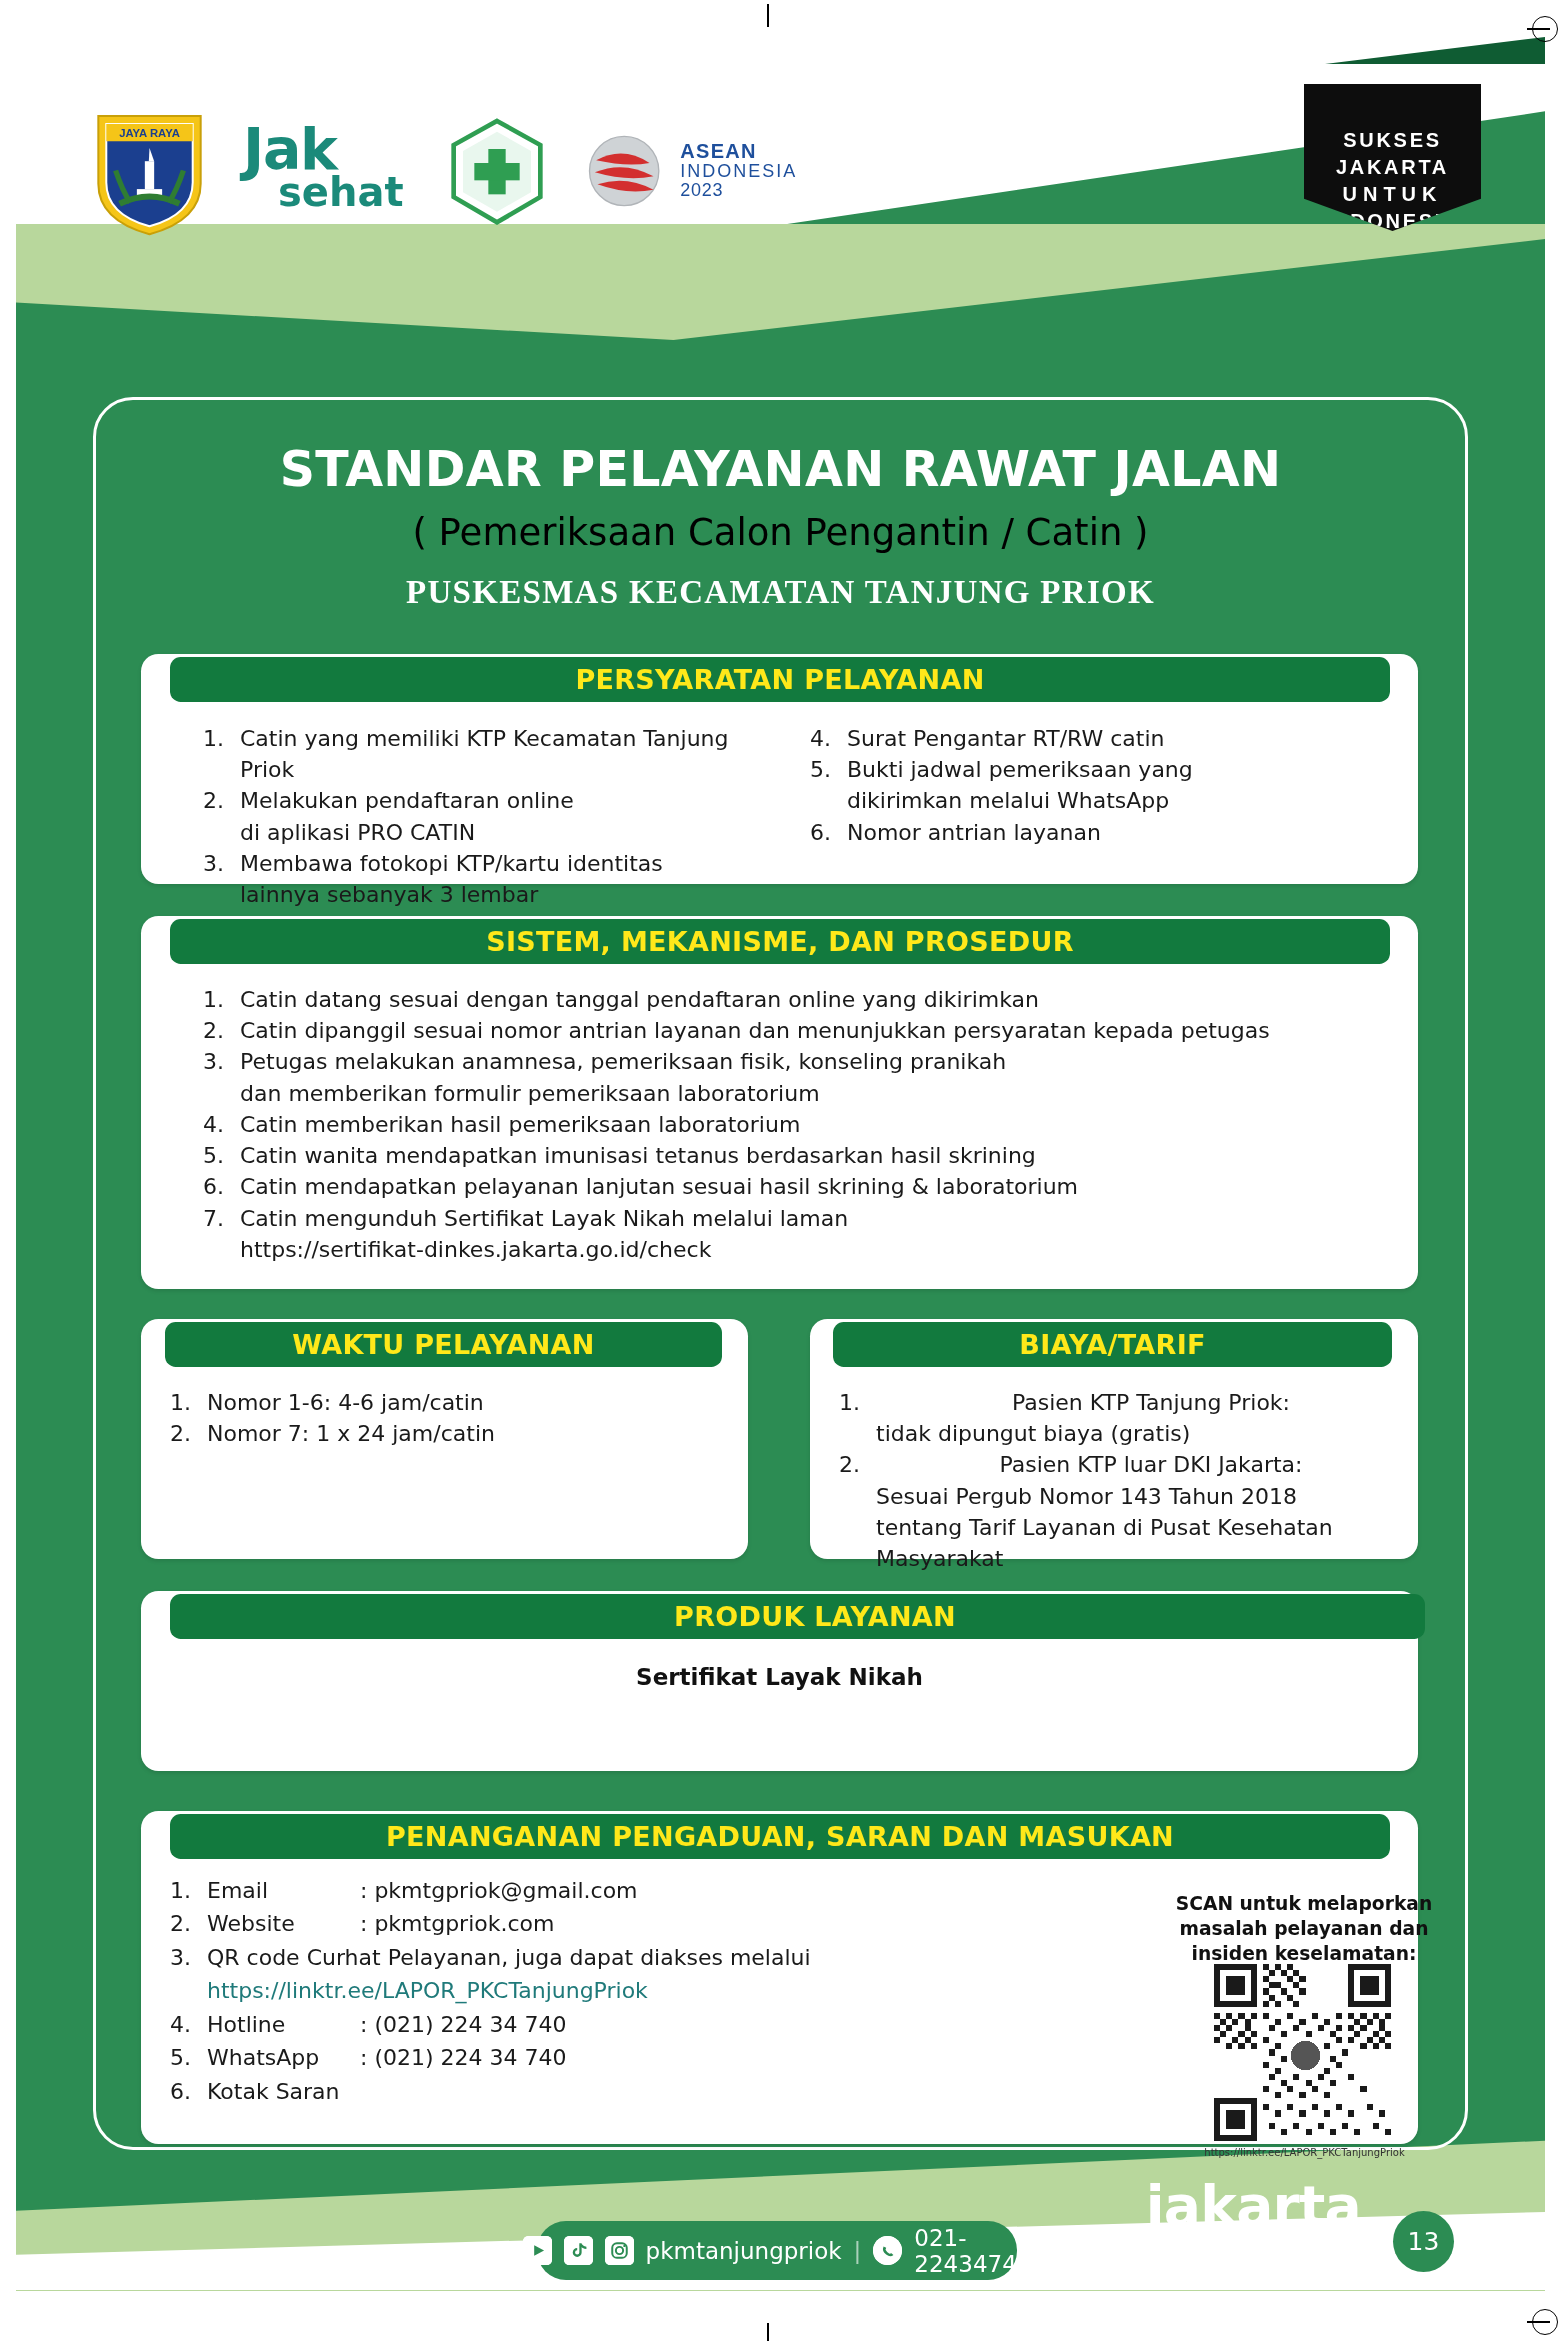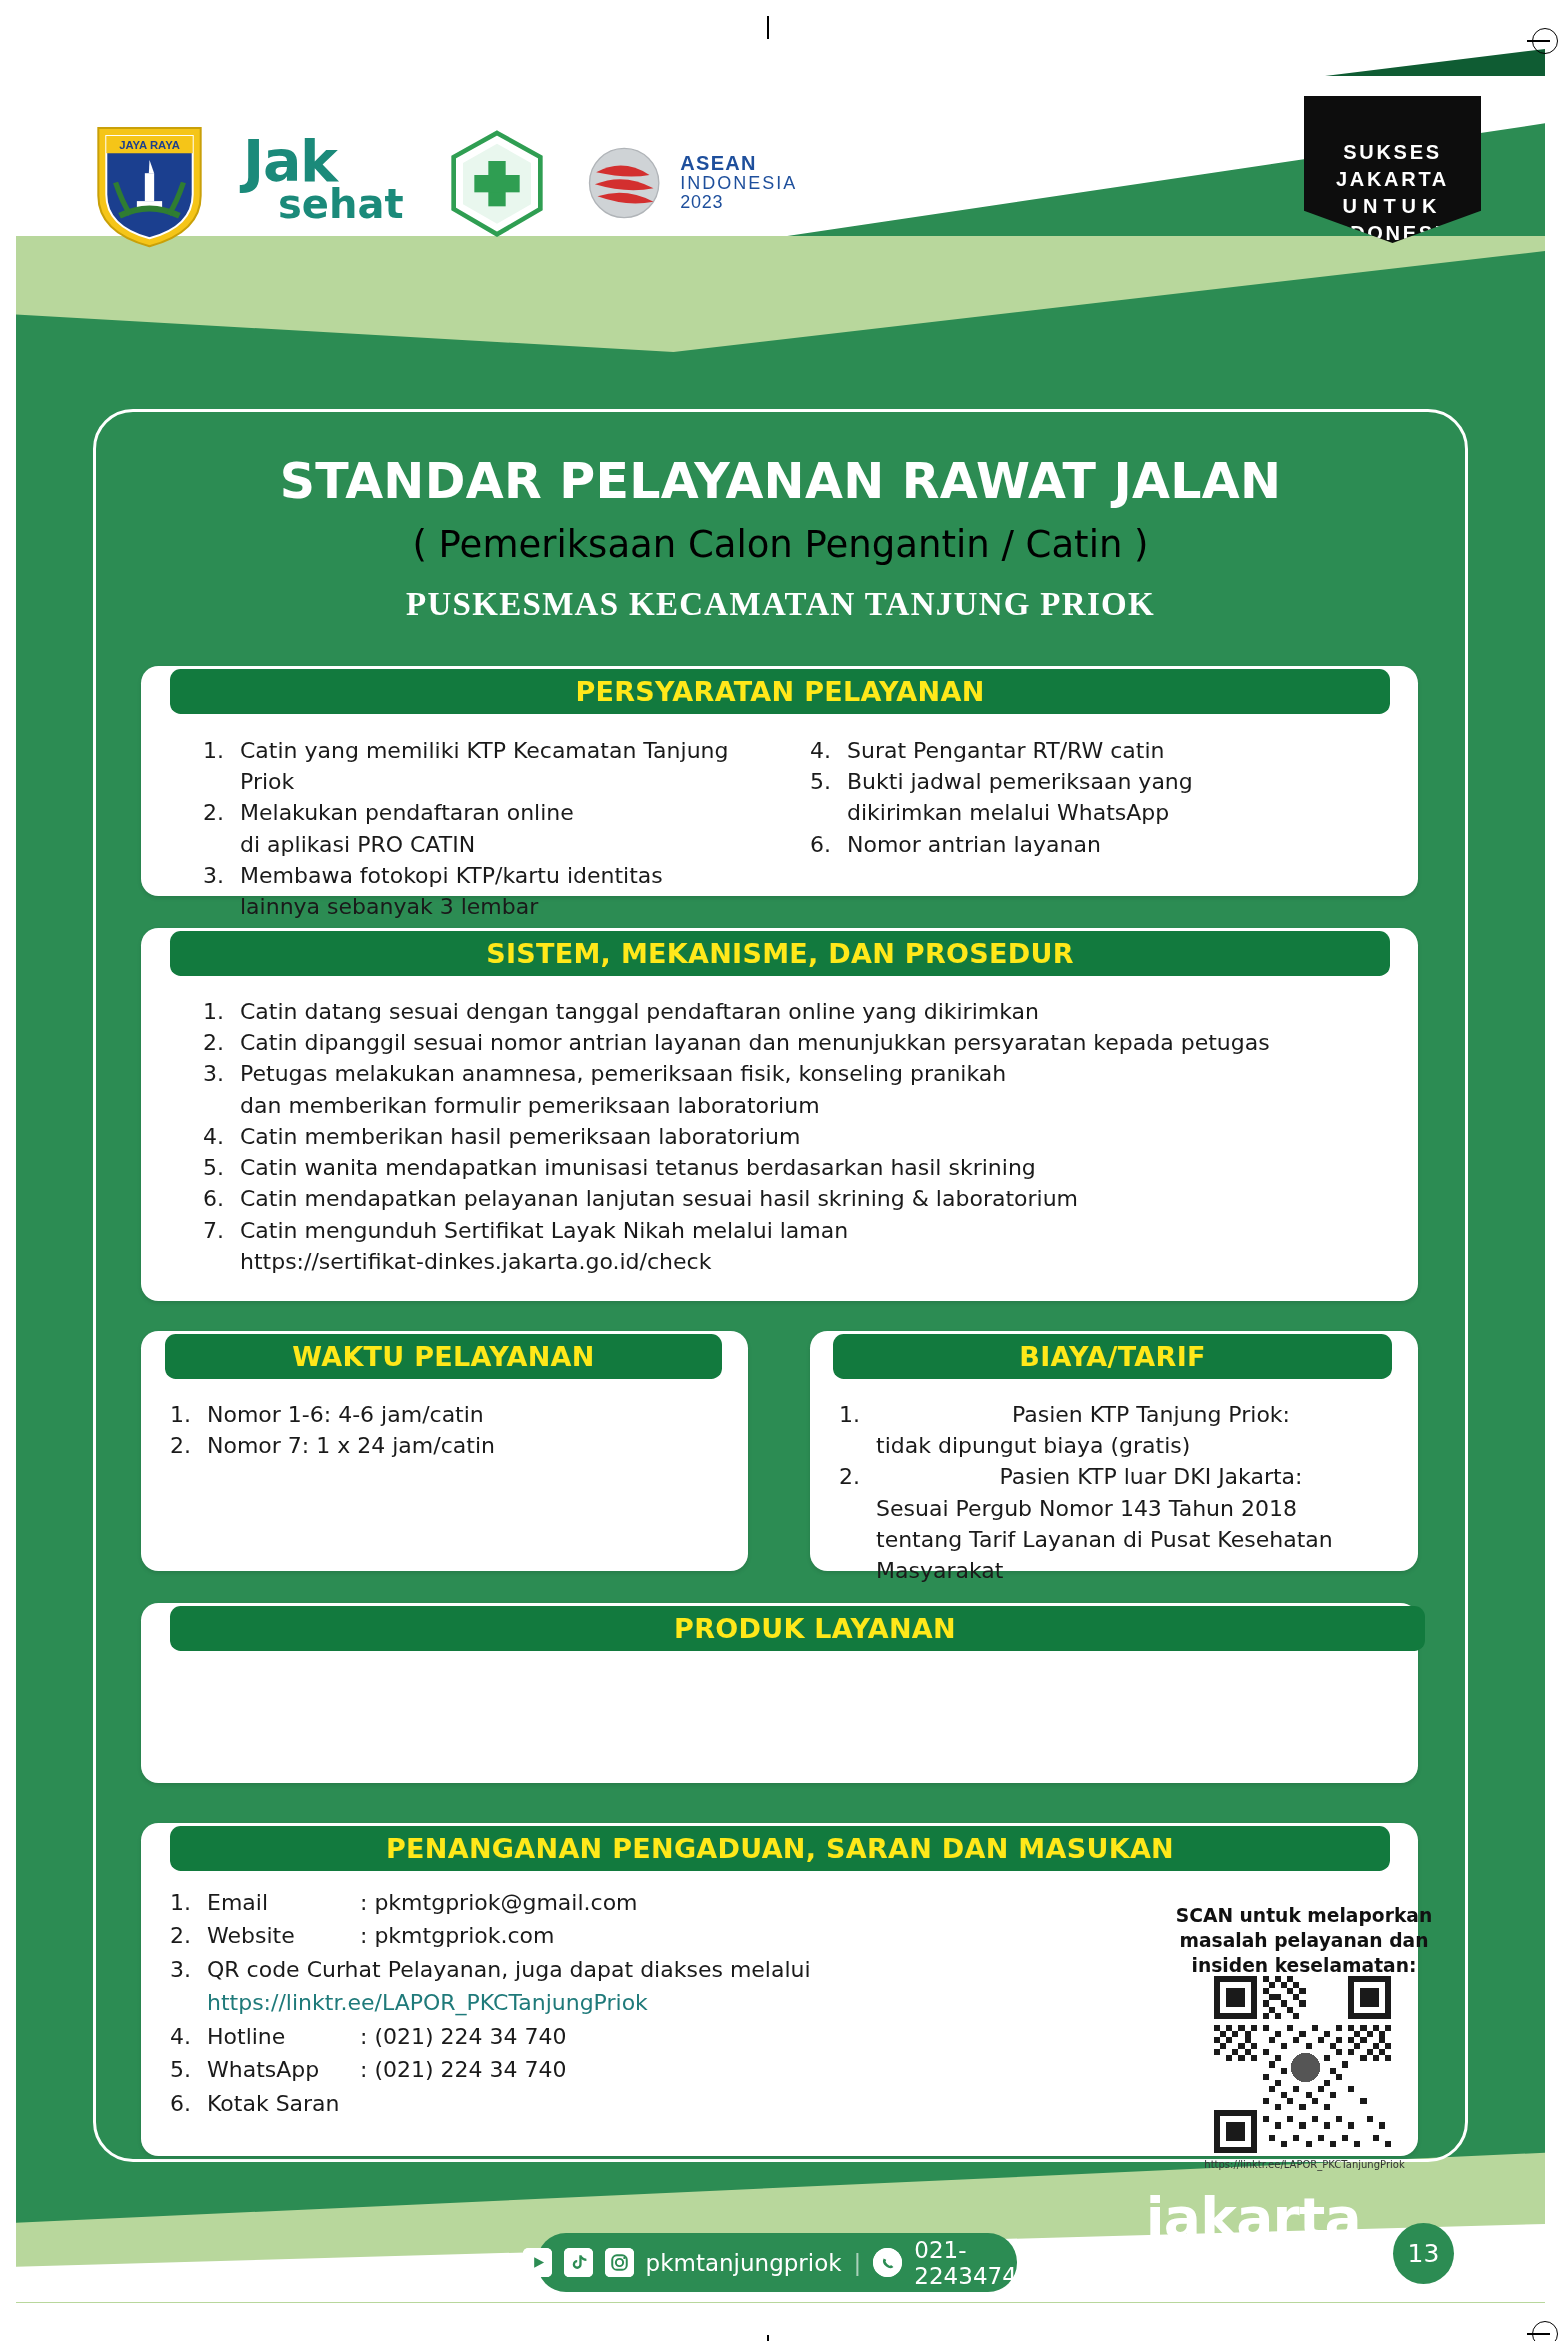"JAYA RAYA" .page { top: 16px -> 4px }
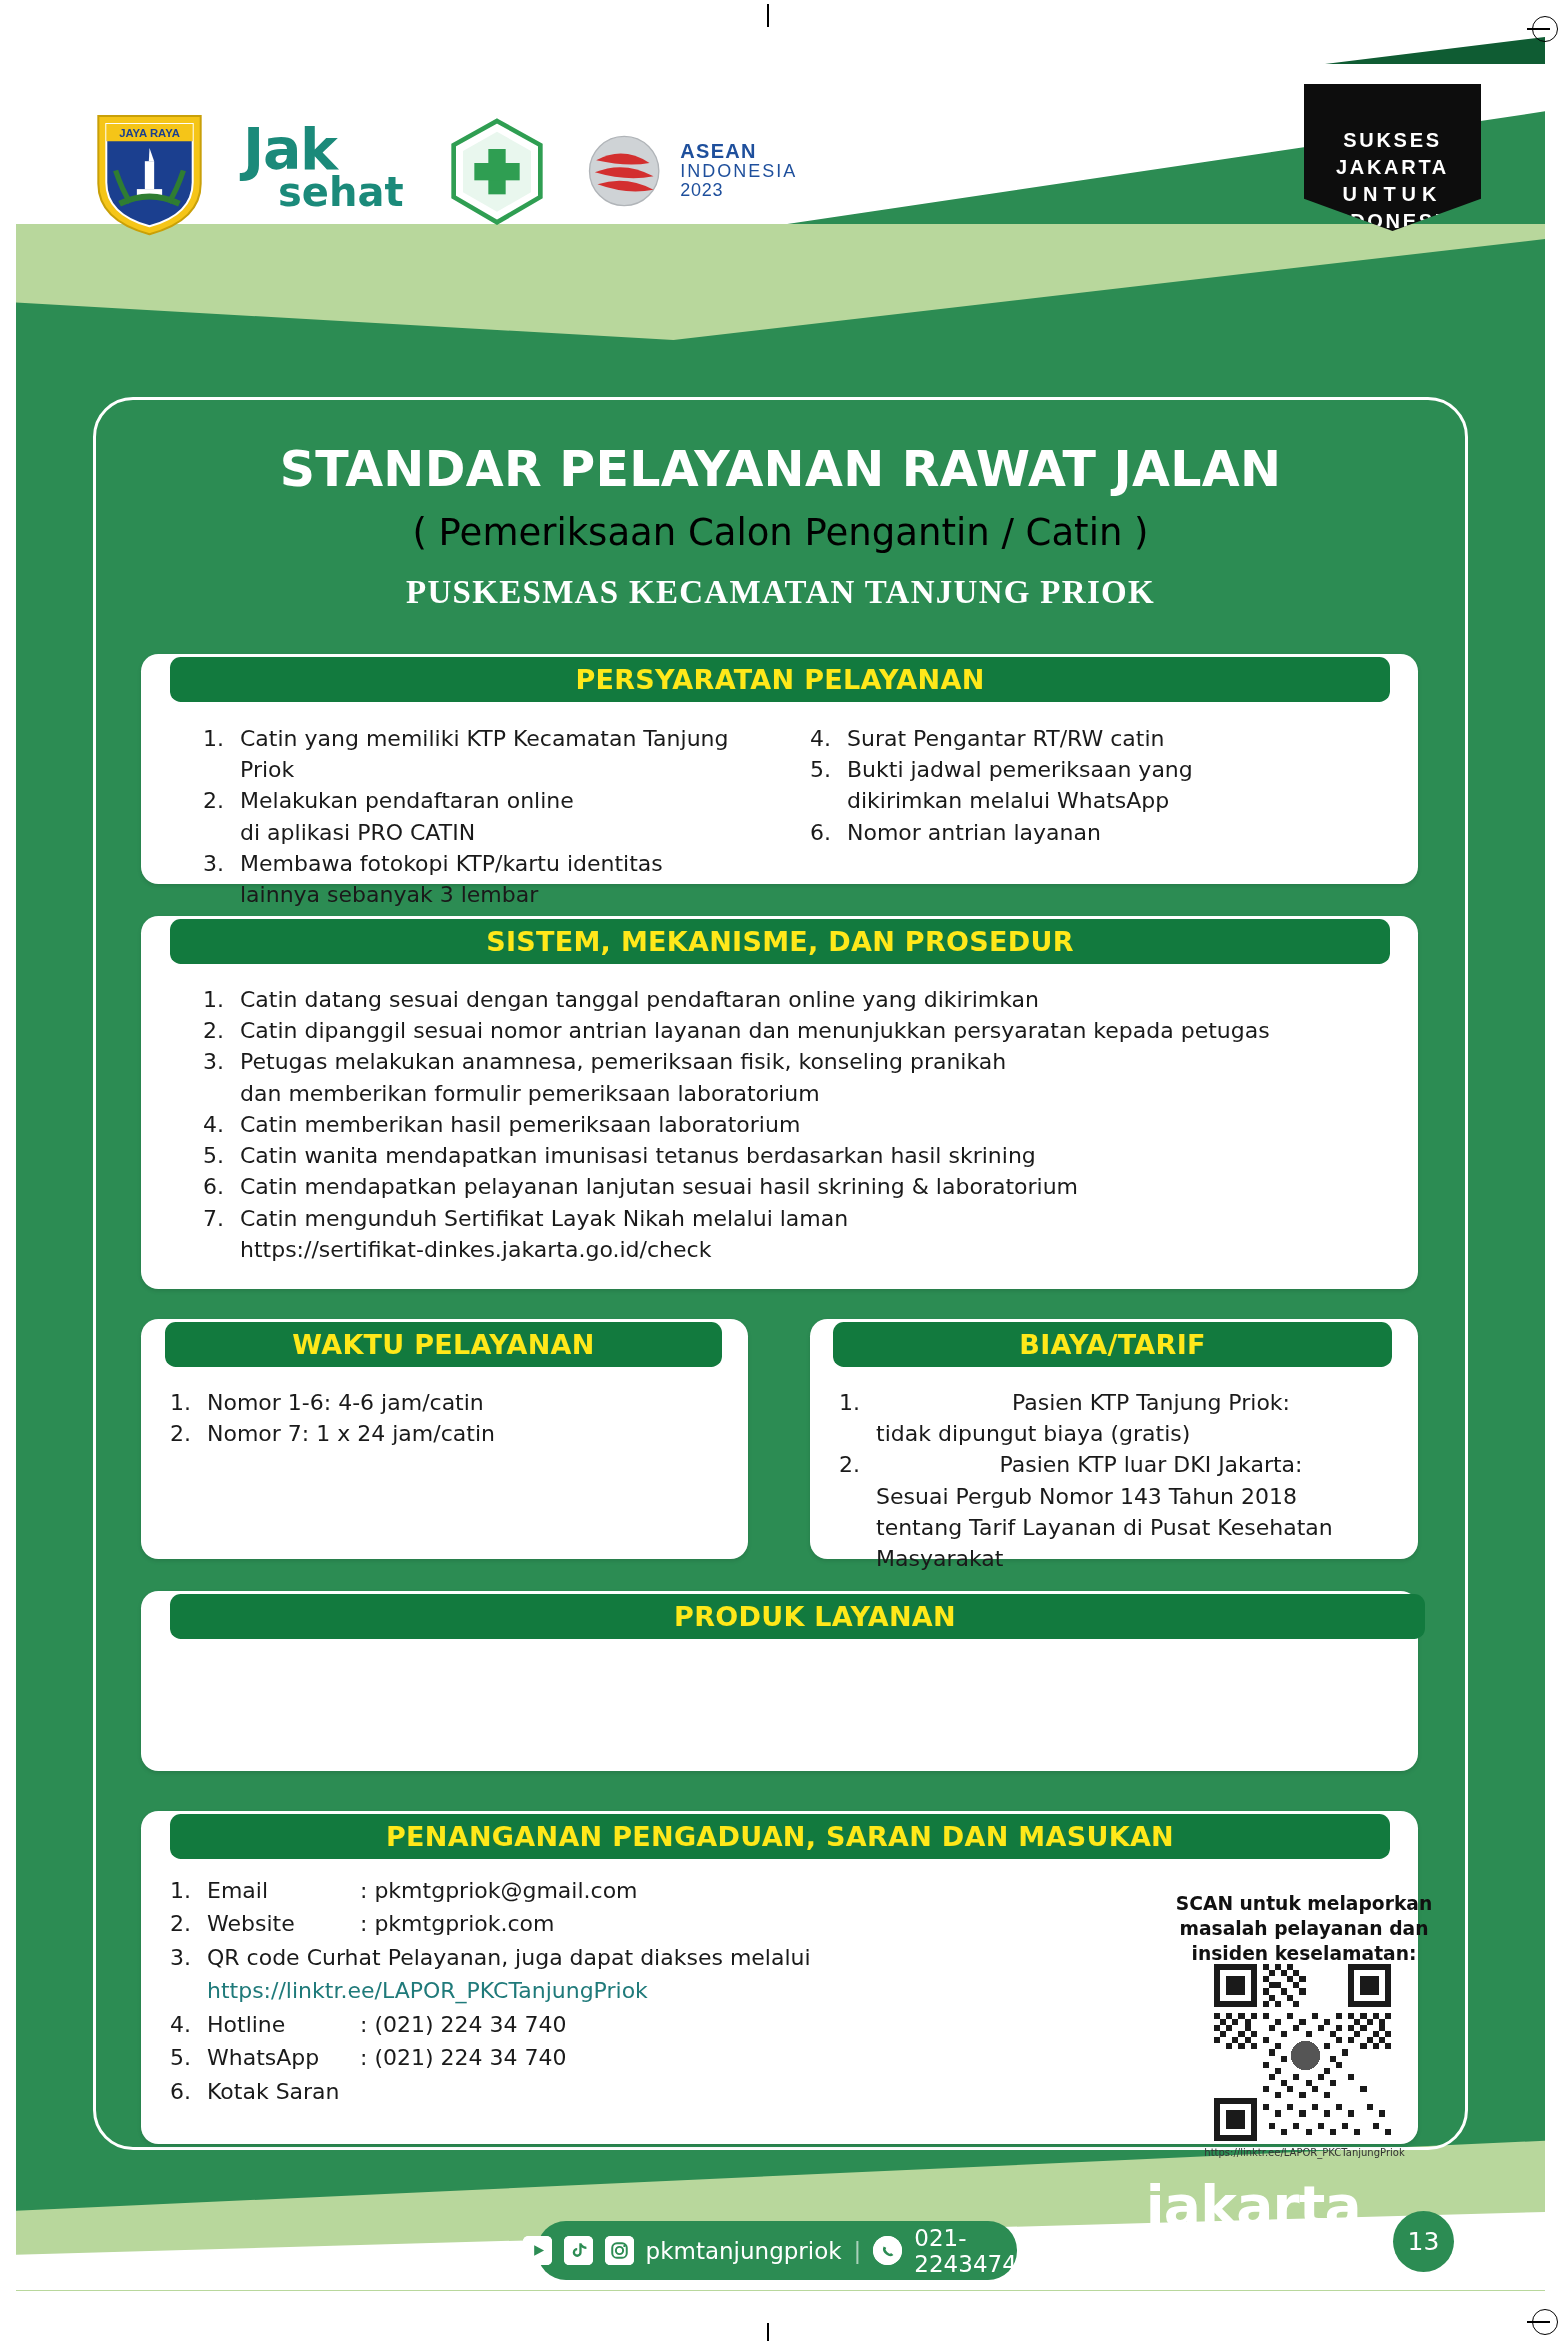"Sertifikat Layak Nikah" div { html: none -> <div>Sertifikat Layak Nikah</div> }
